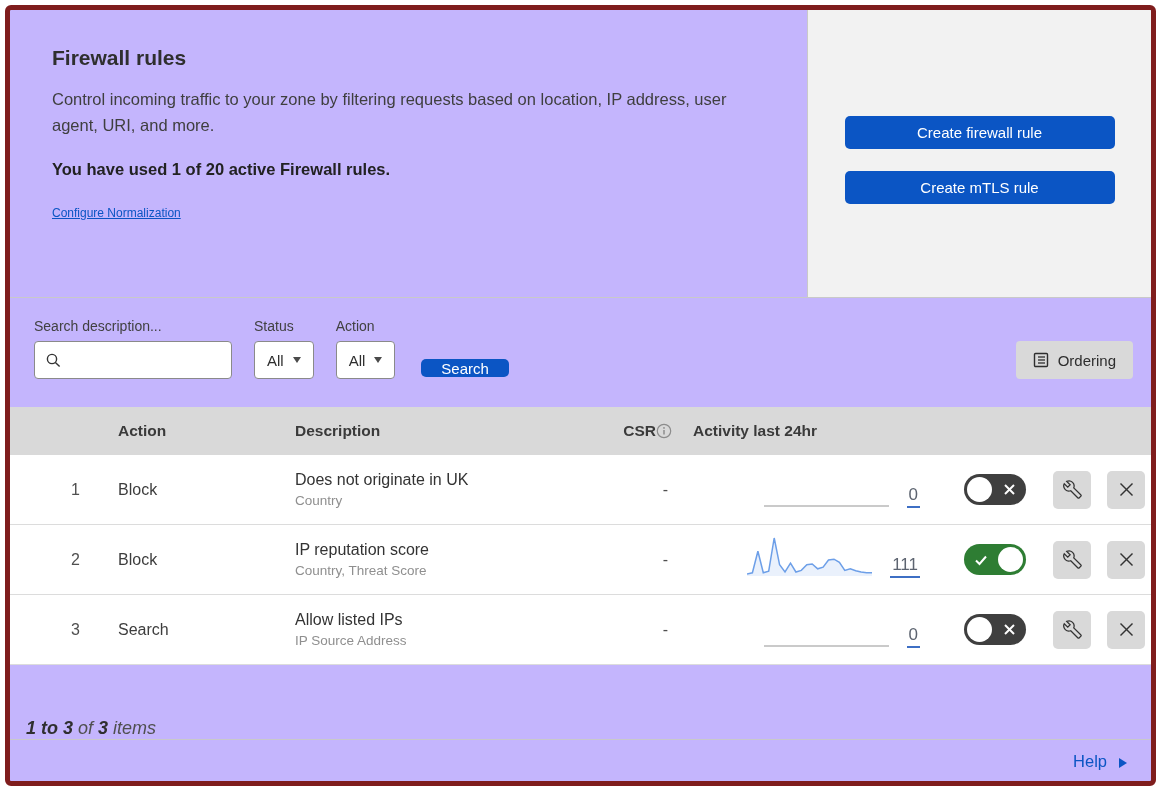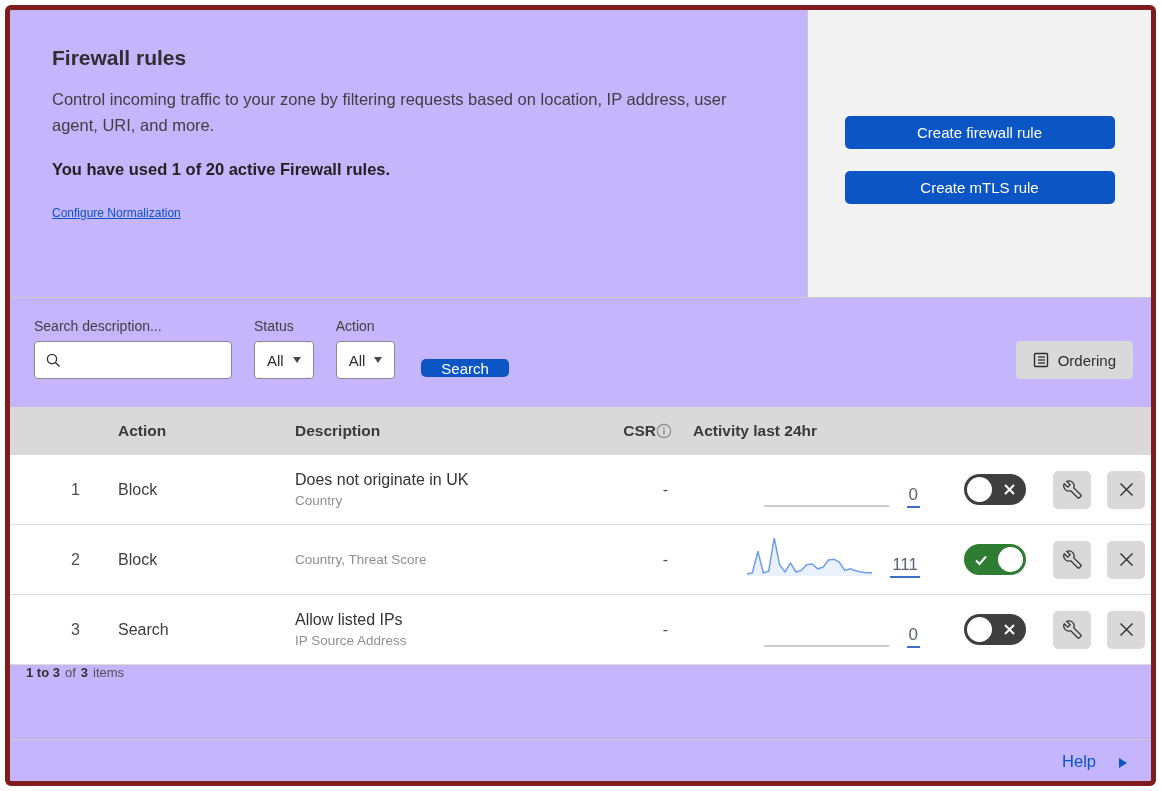"IP reputation score" div.d-main { html: none -> <div>IP reputation score</div> }
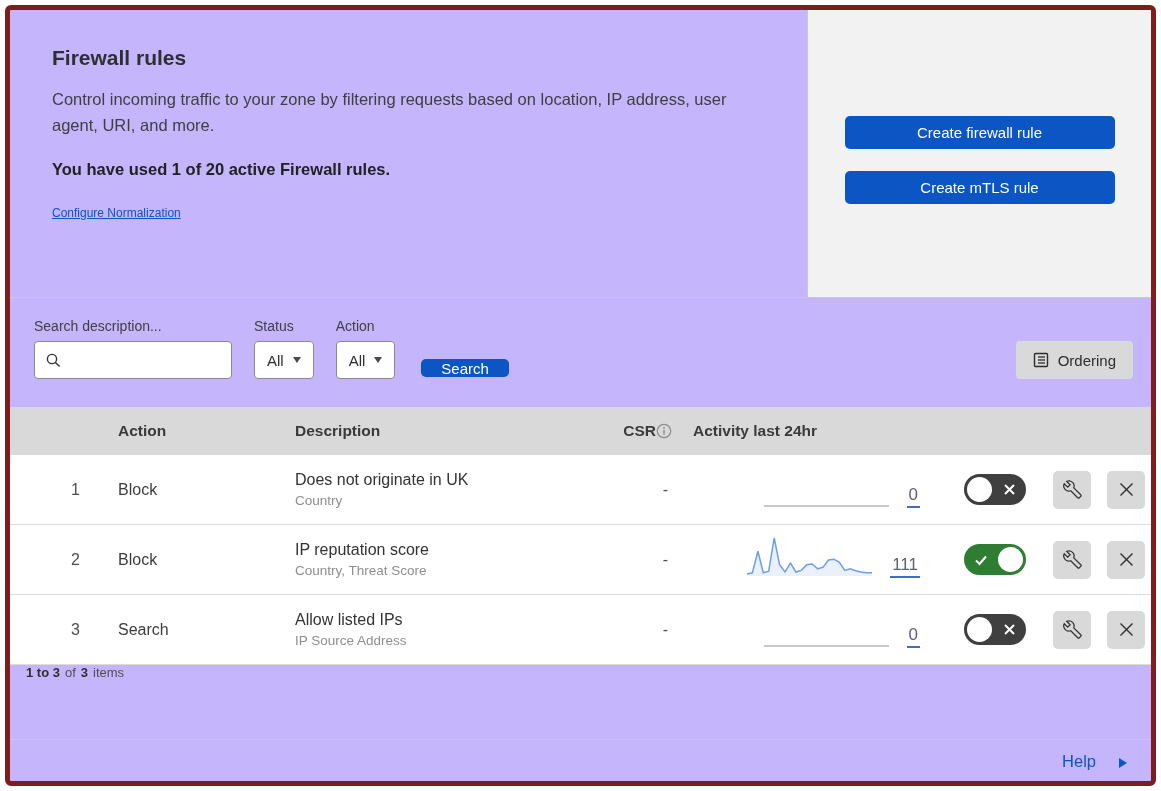"1 to 3" .items-row { align-items: flex-start -> flex-end; font-size: 13px -> 18px; font-style: none -> italic }
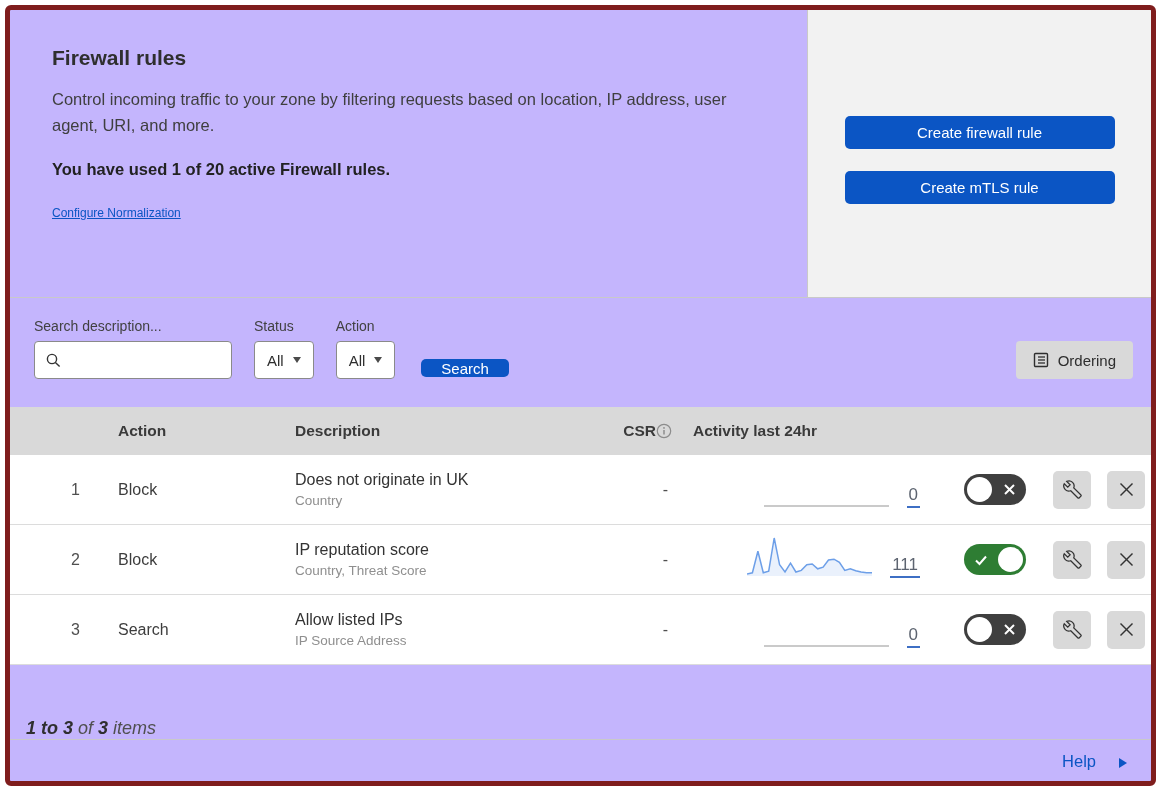"Help" .help-link { gap: 23px -> 12px }
